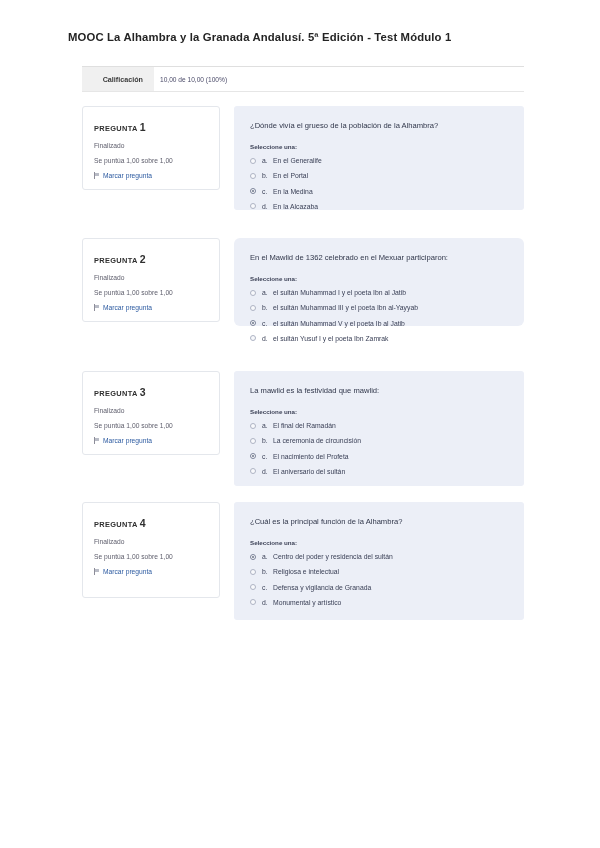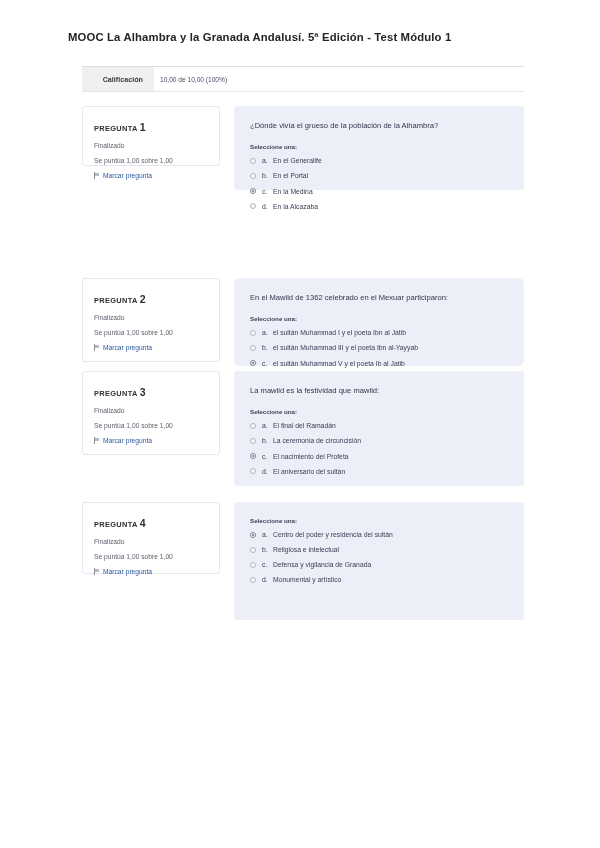"PREGUNTA 1" div.q-info { height: 60px -> 84px }
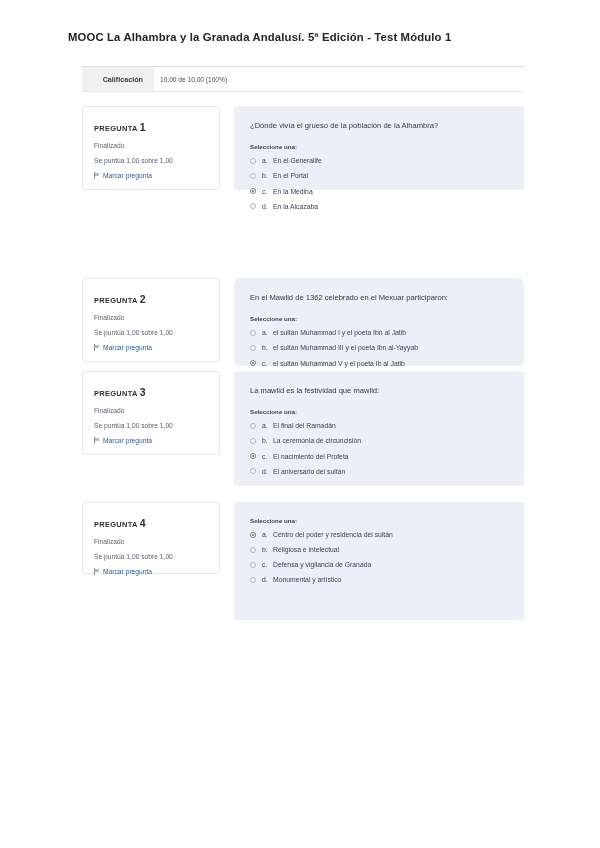"¿Dónde vivía el grueso de" div.q-content { height: 84px -> 104px }
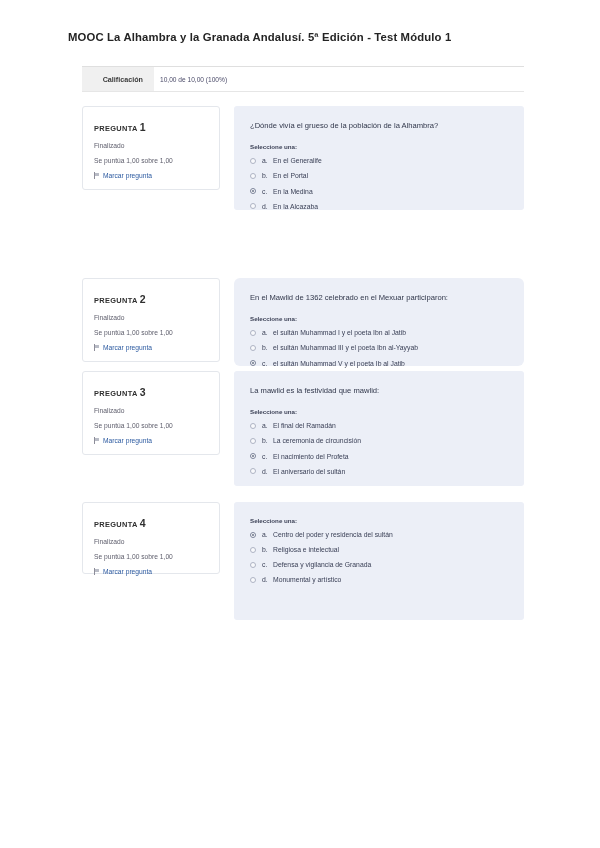"PREGUNTA 2" div.q-row { margin-top: 40px -> none }
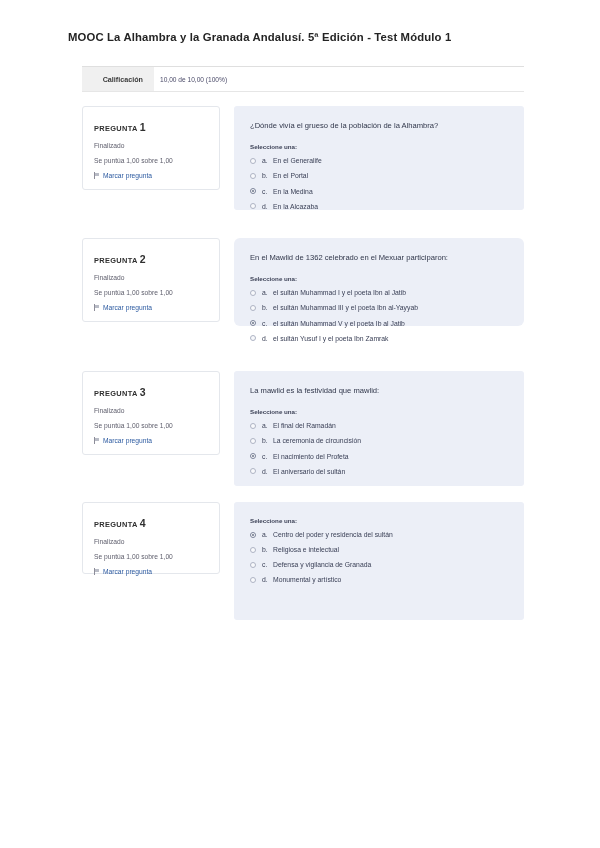"PREGUNTA 4" div.q-info { height: 72px -> 96px }
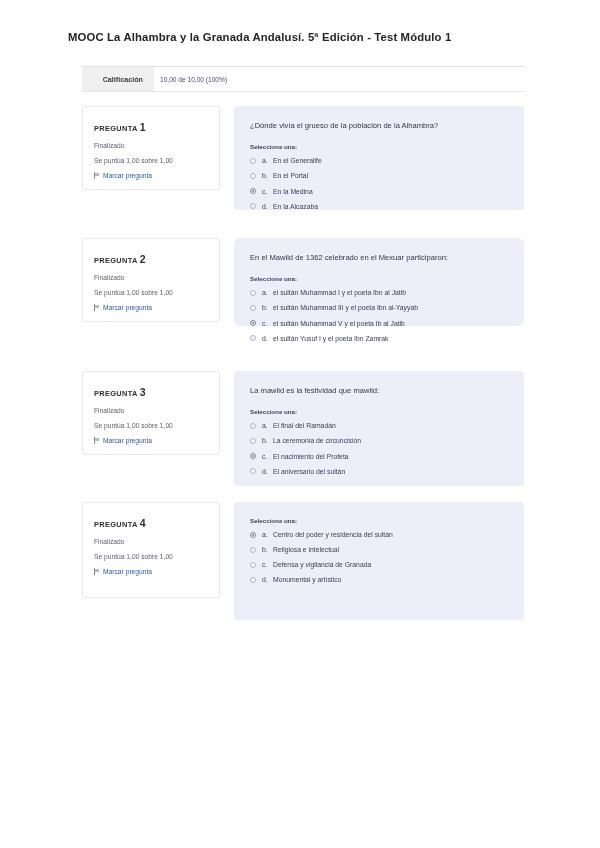"¿Cuál es la principal función" div.q-text { html: none -> <div>¿Cuál es la principal función de la Alhambra?</div> }
